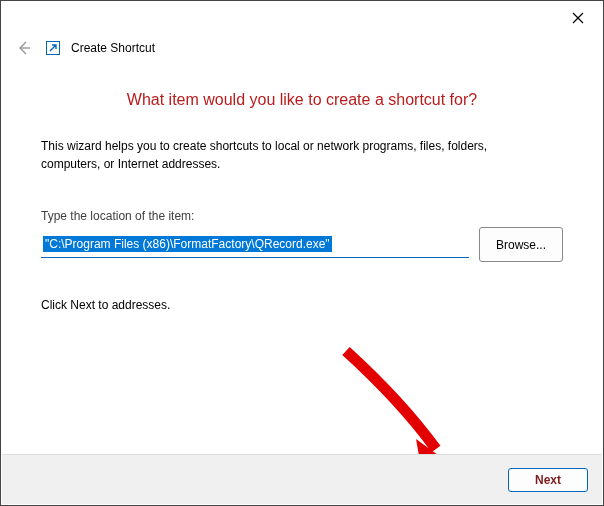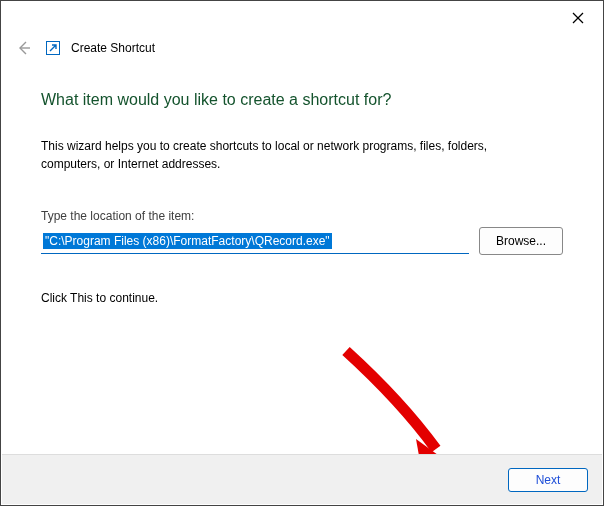"What item would you like" .heading { color: #14532d -> #b91c1c; text-align: none -> center }
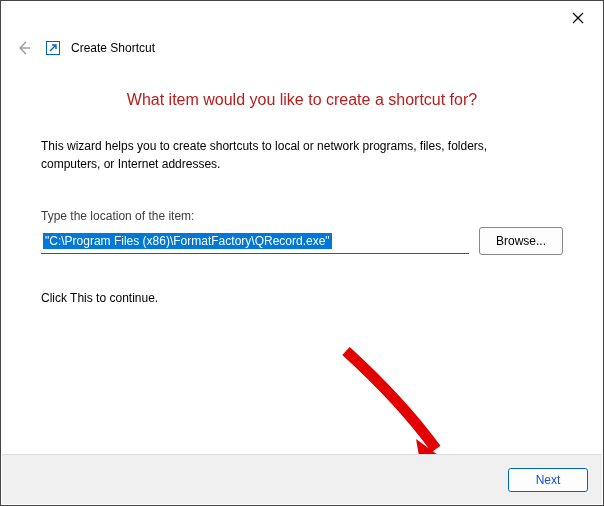"Browse..." .browse-btn { height: 28px -> 35px }
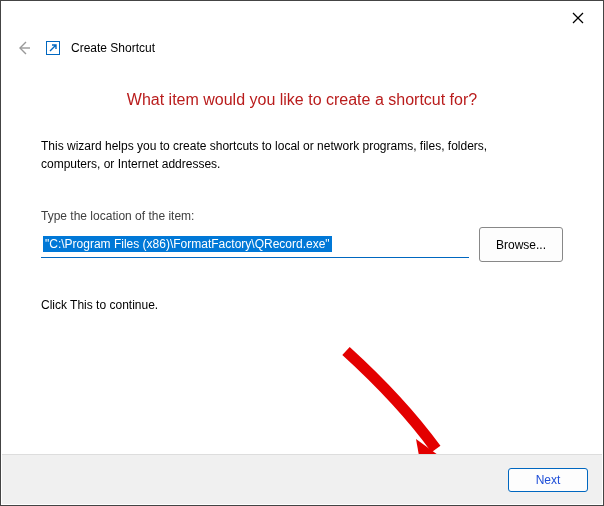"Click This to continue." div.continue-text { text: This to continue -> Next to addresses }
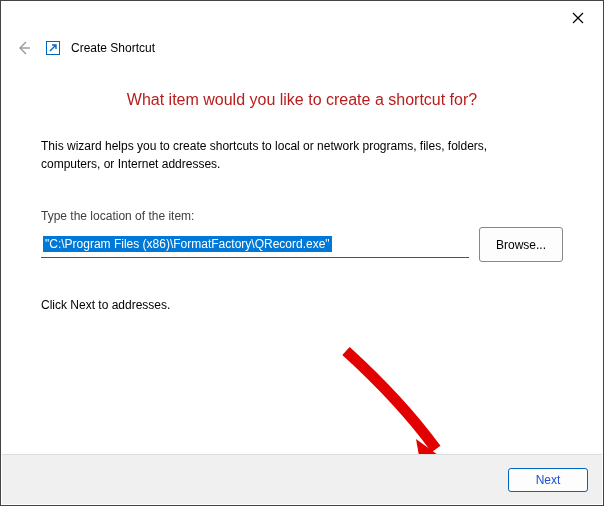"Next" .next-btn { color: #1d4ed8 -> #7f1d1d; font-weight: none -> bold }
